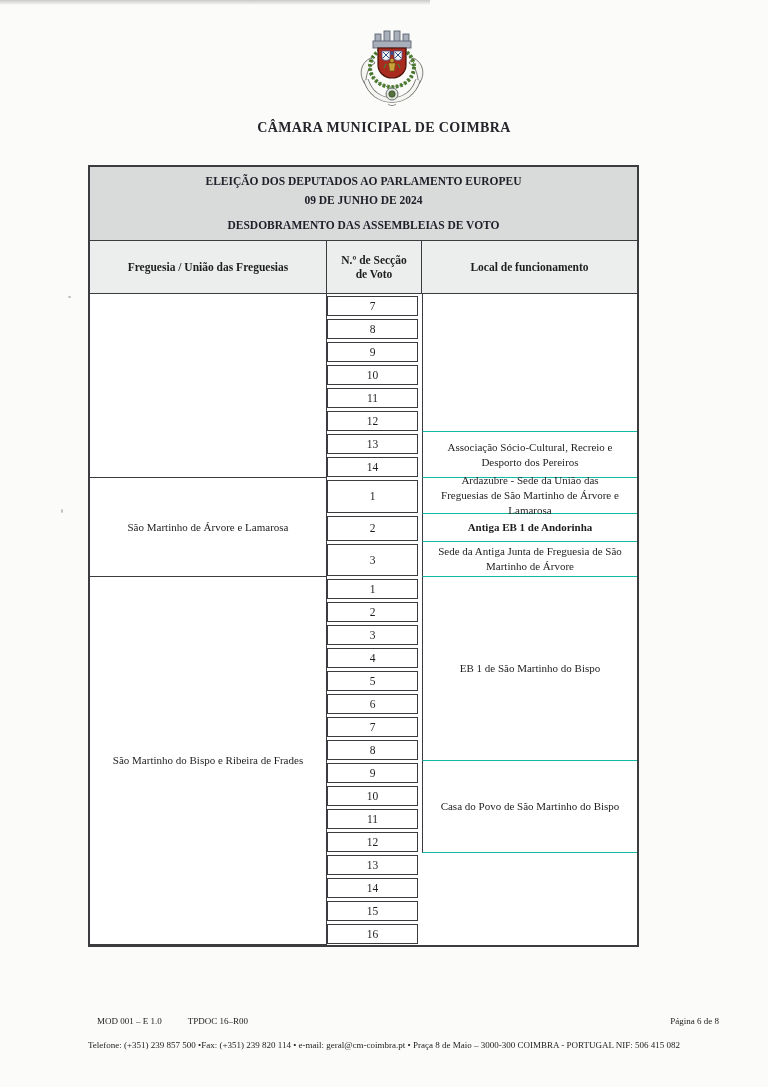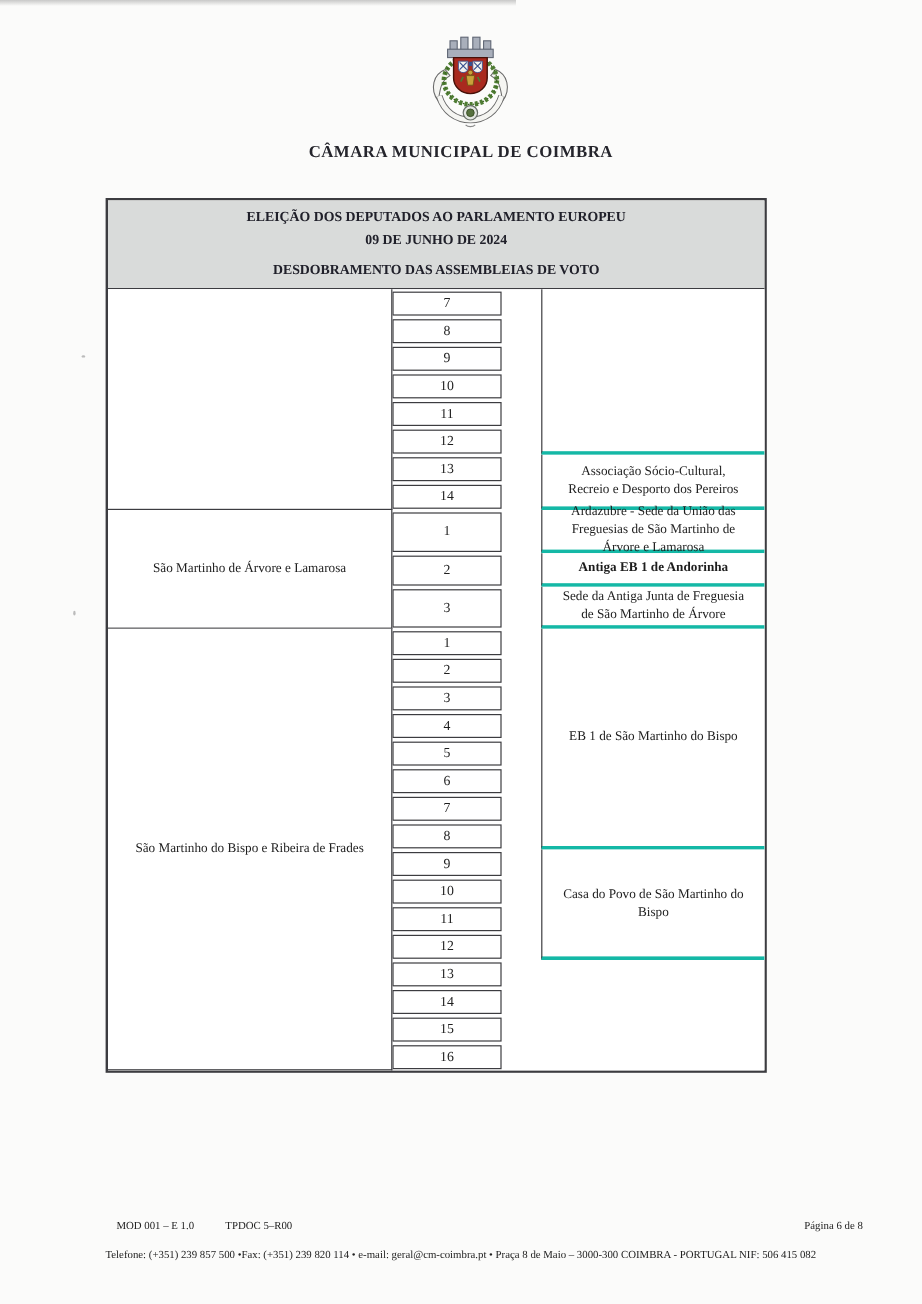"Freguesia / União das Freguesias" div.colhead { html: none -> <div> <div>Freguesia / União das Freguesias</div> <div>N.º de Secção de Voto</div> <div>Local de funcionamento</div> </div> }
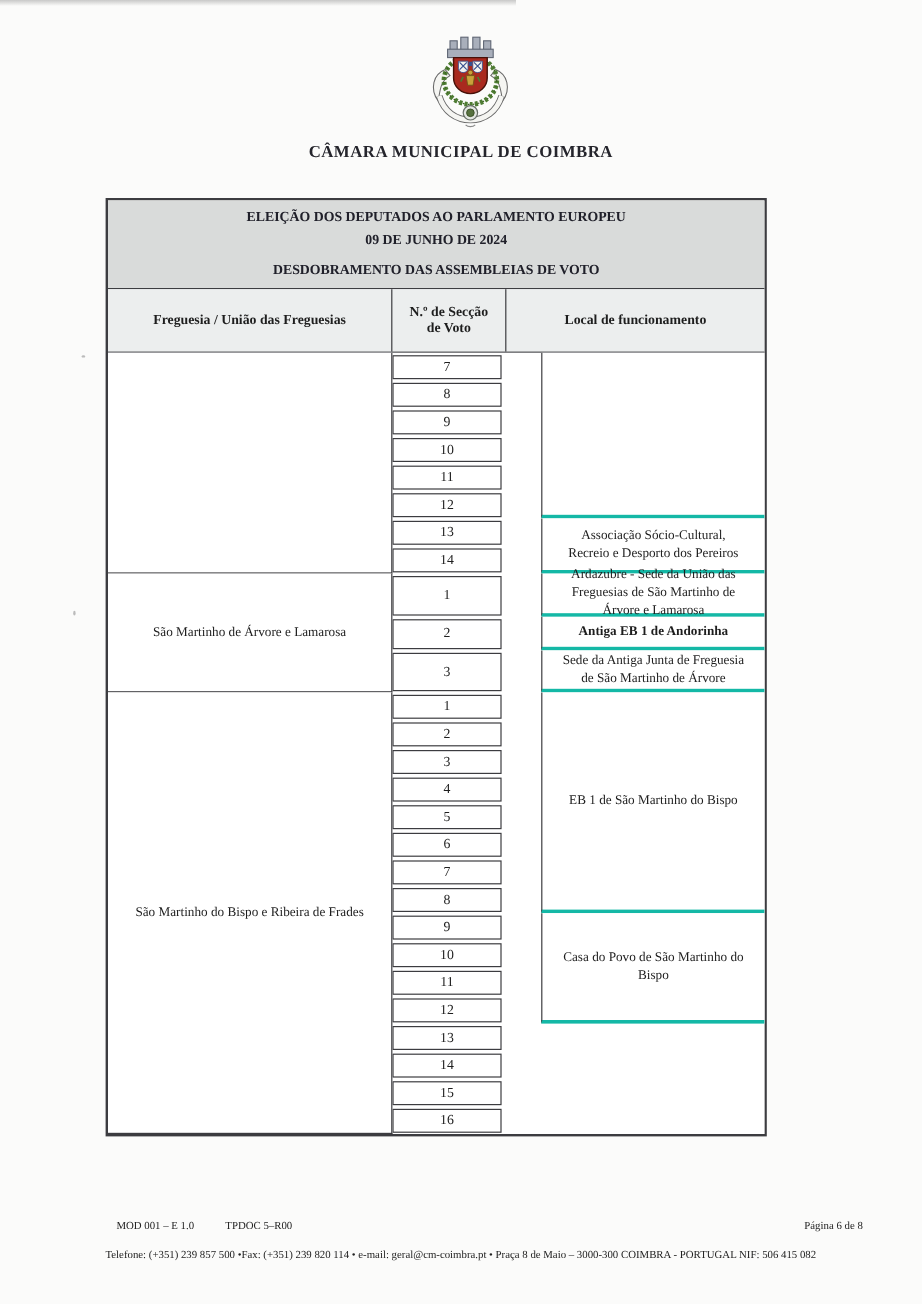"Associação Sócio-Cultural, Recreio e" .loc { border-bottom: 3px solid #14b8a6 -> 1px solid #14b8a6; margin-left: 29px -> none }
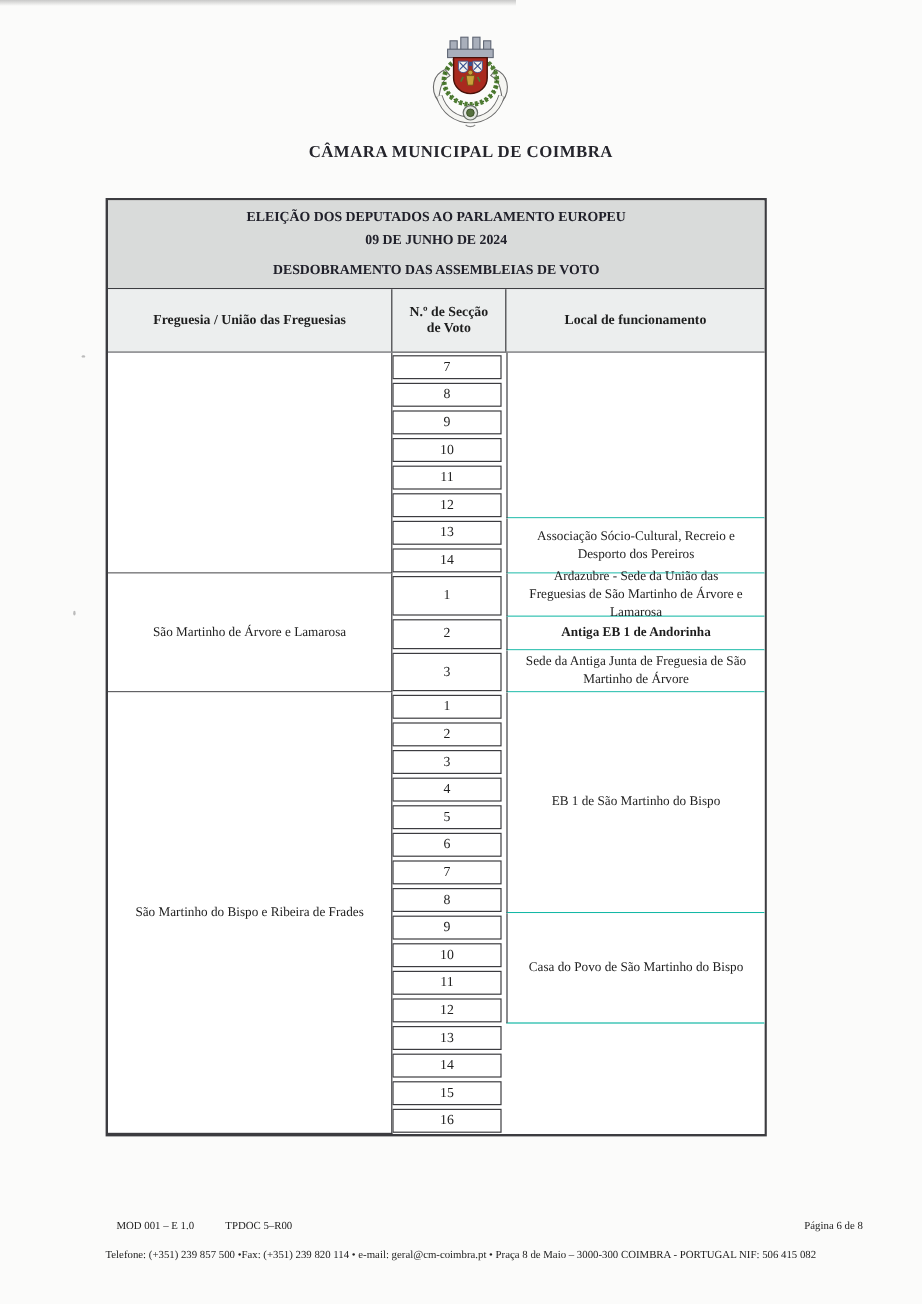"TPDOC 5–R00" span { text: 5 -> 16 }
